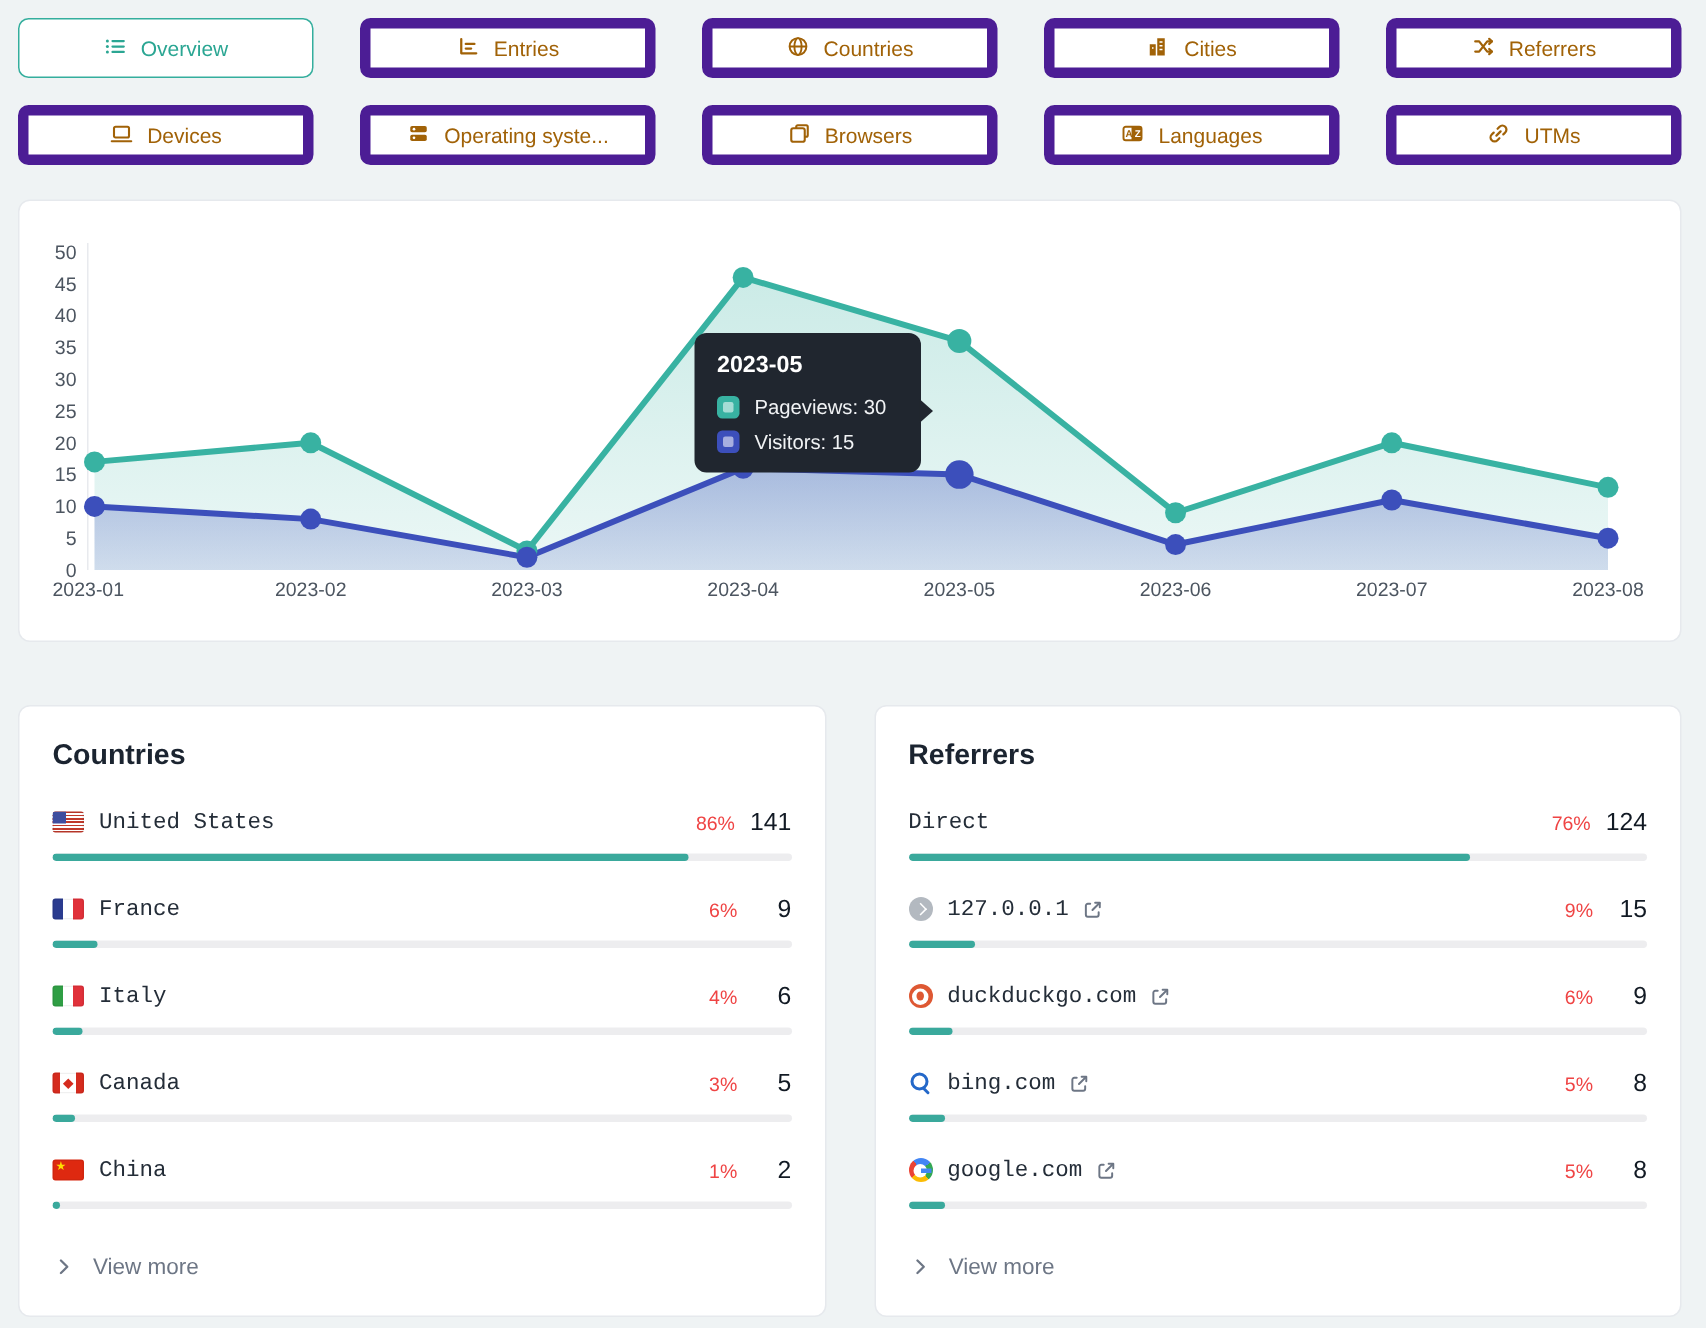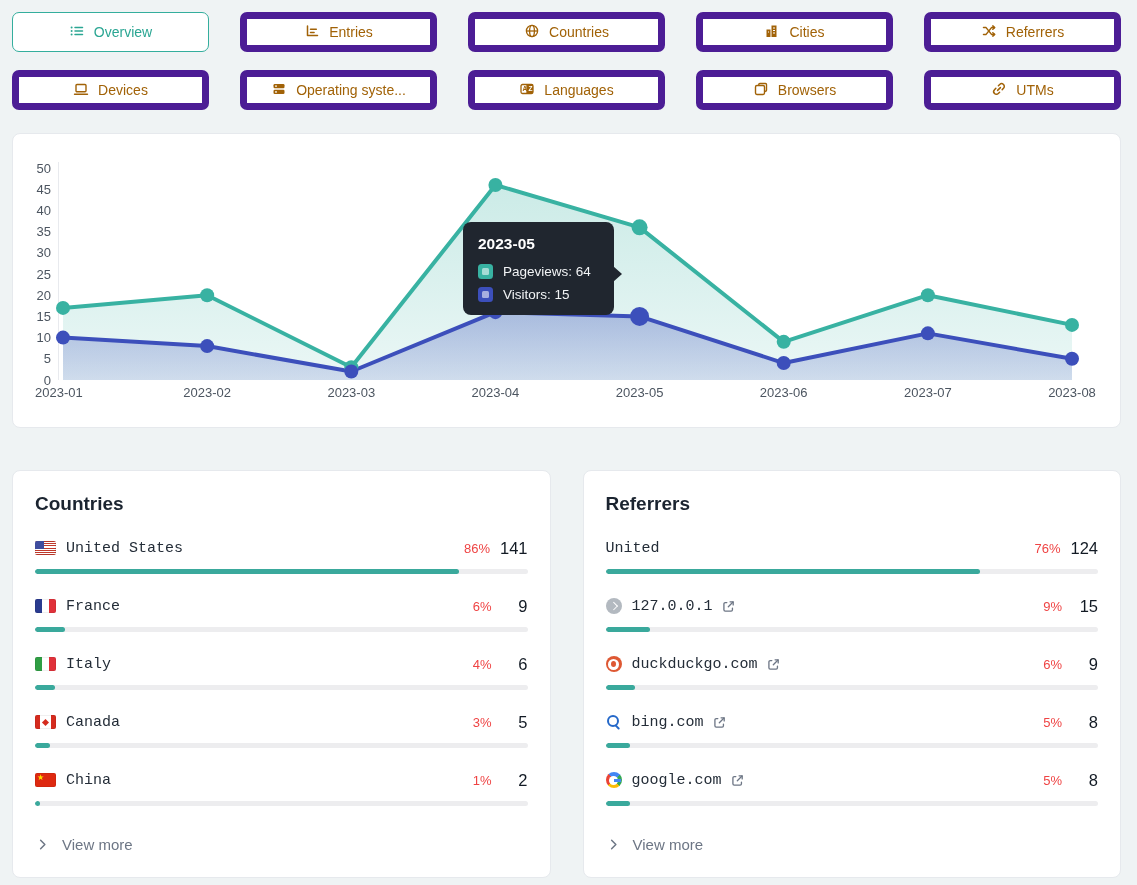"Languages" button.tab-btn { order: before "Browsers" -> after "Browsers" }
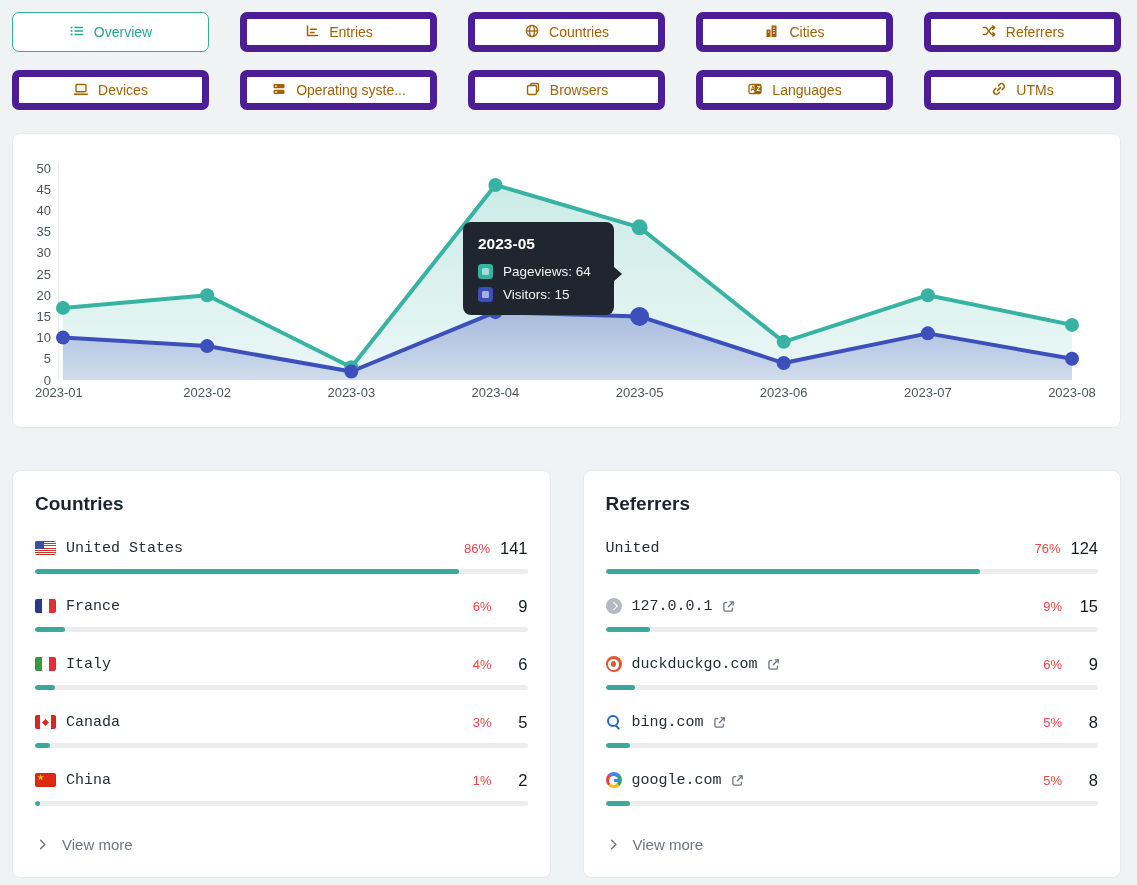"Pageviews: 64" span { text: 64 -> 30 }
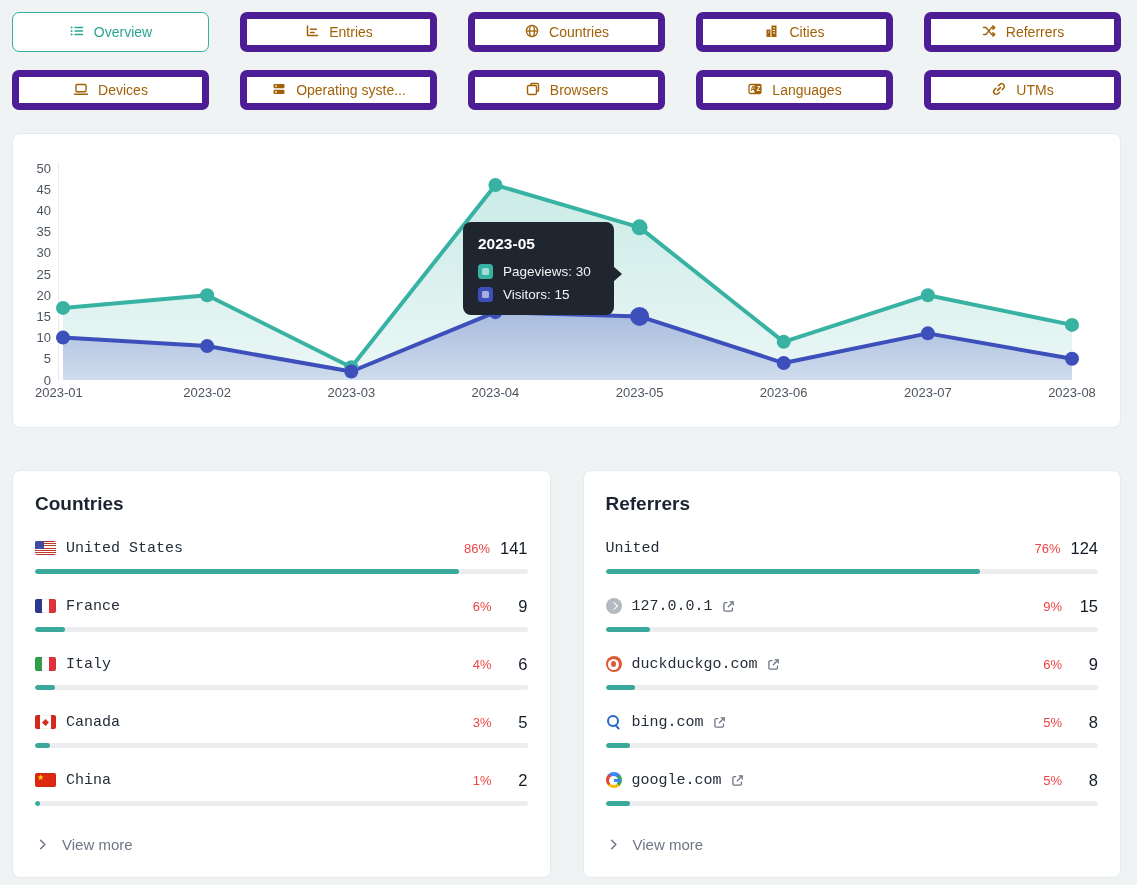"United" span.row-label { text: United -> Direct }
